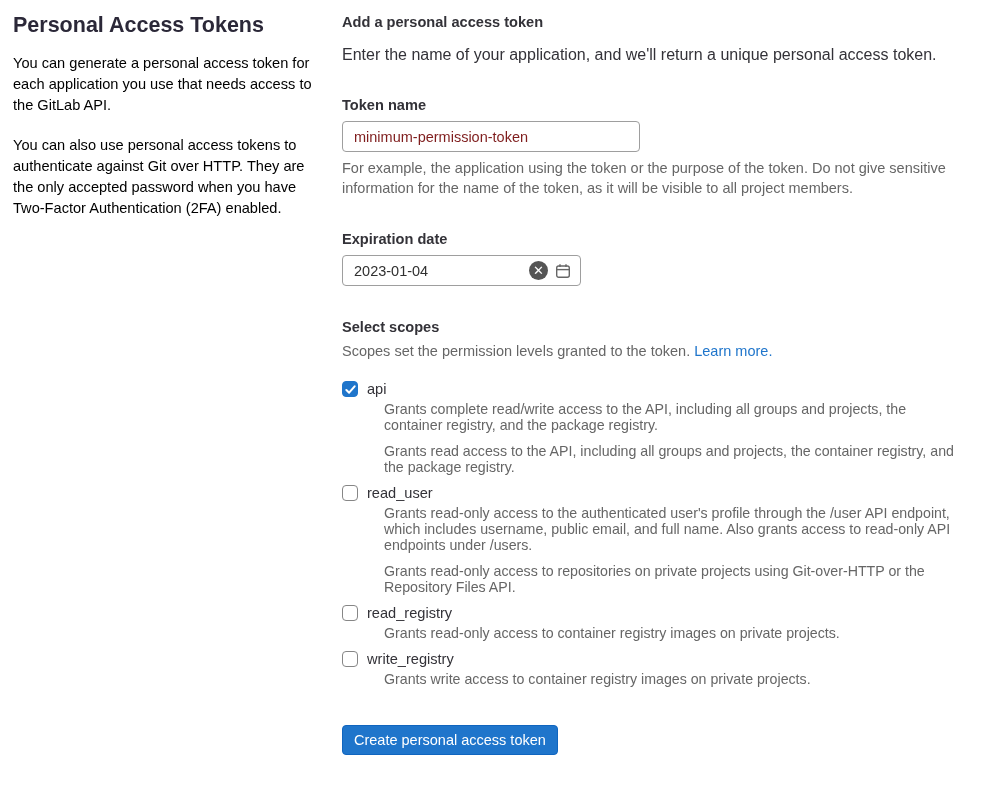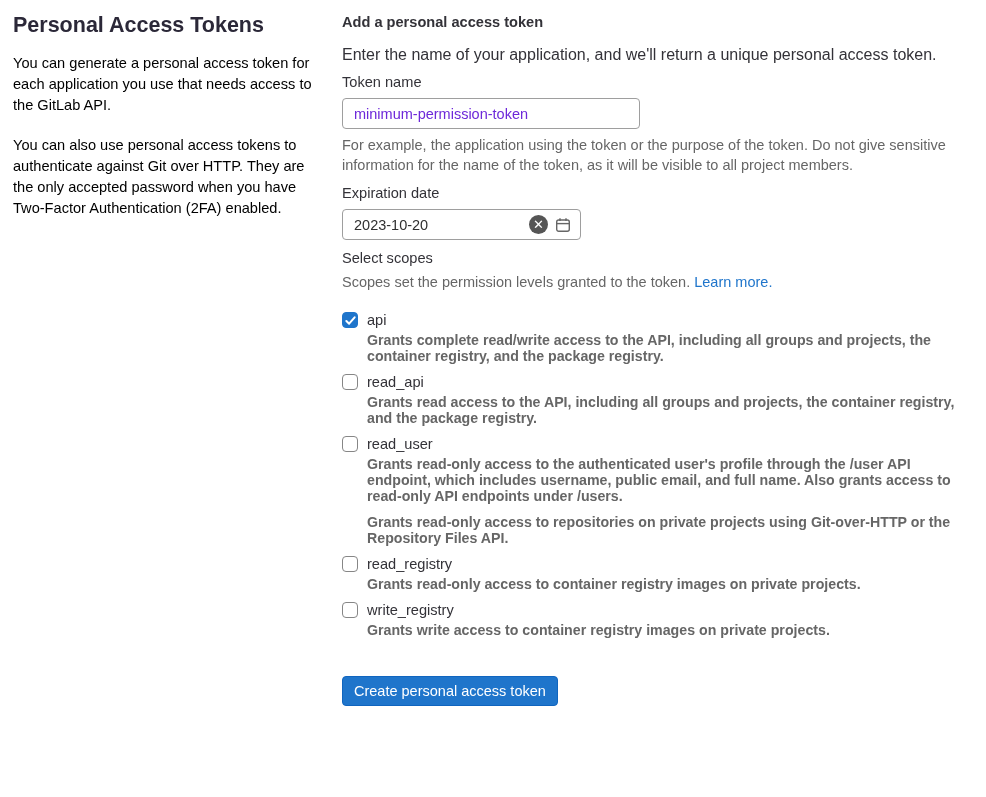"Token name" .field-label { font-weight: normal -> bold; margin-top: 10px -> 33px }
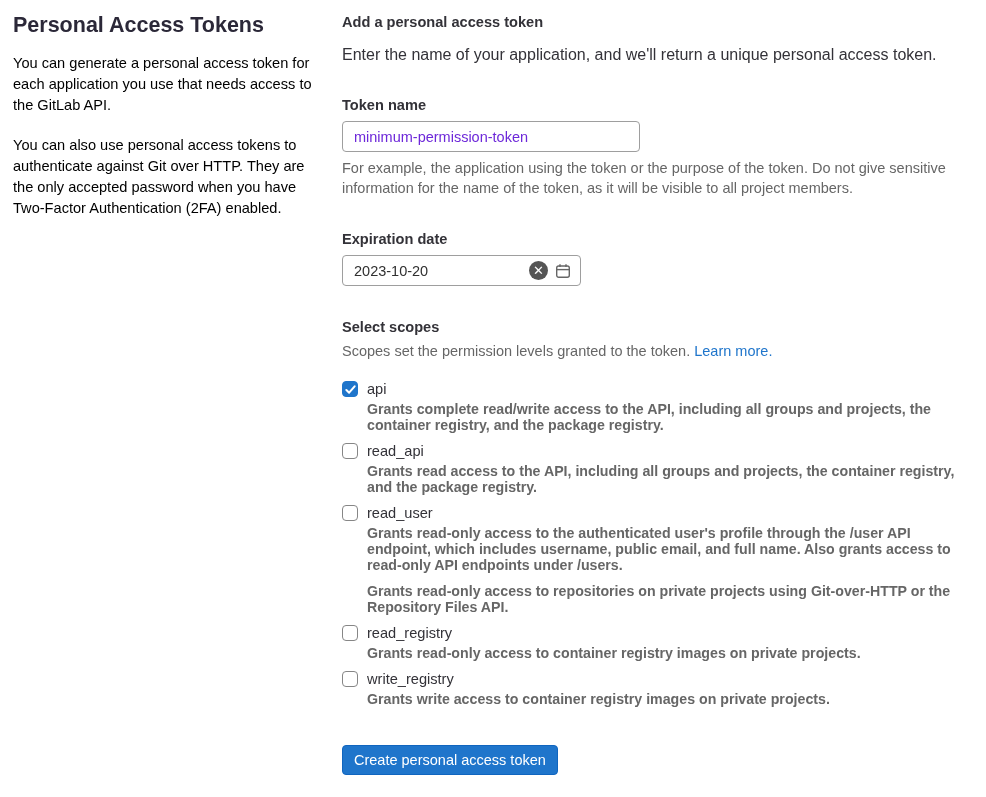"minimum-permission-token" .text-input { color: #6d28d9 -> #7f1d1d }
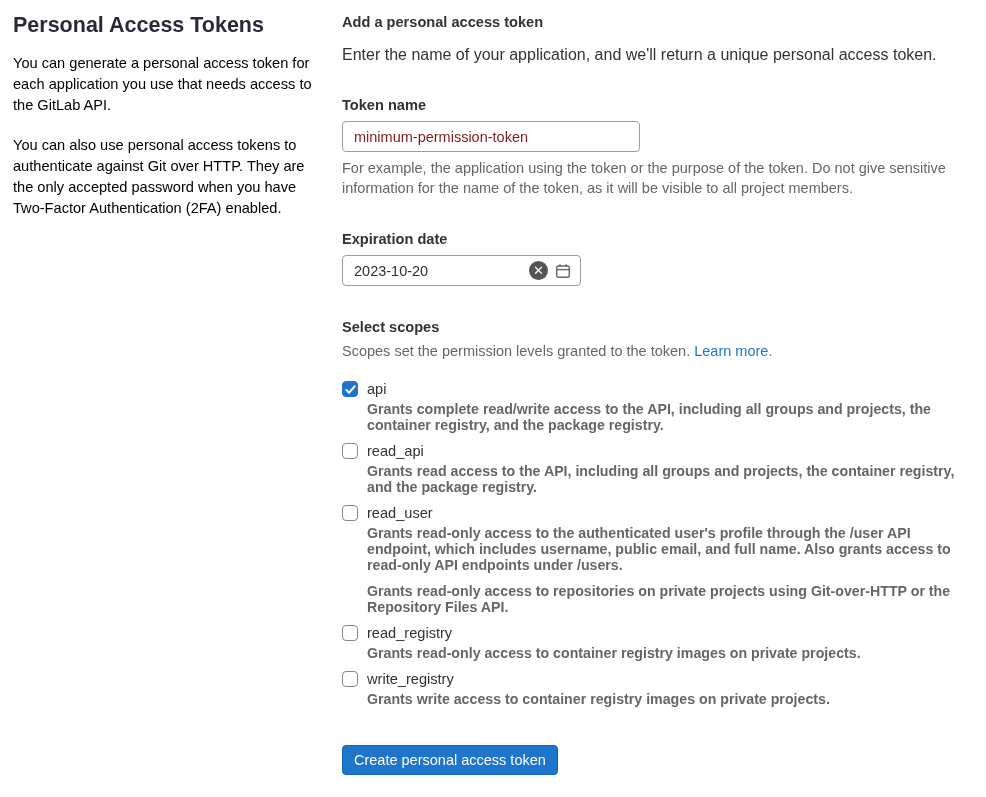"2023-10-20" span.date-value { text: 2023-10-20 -> 2023-01-04 }
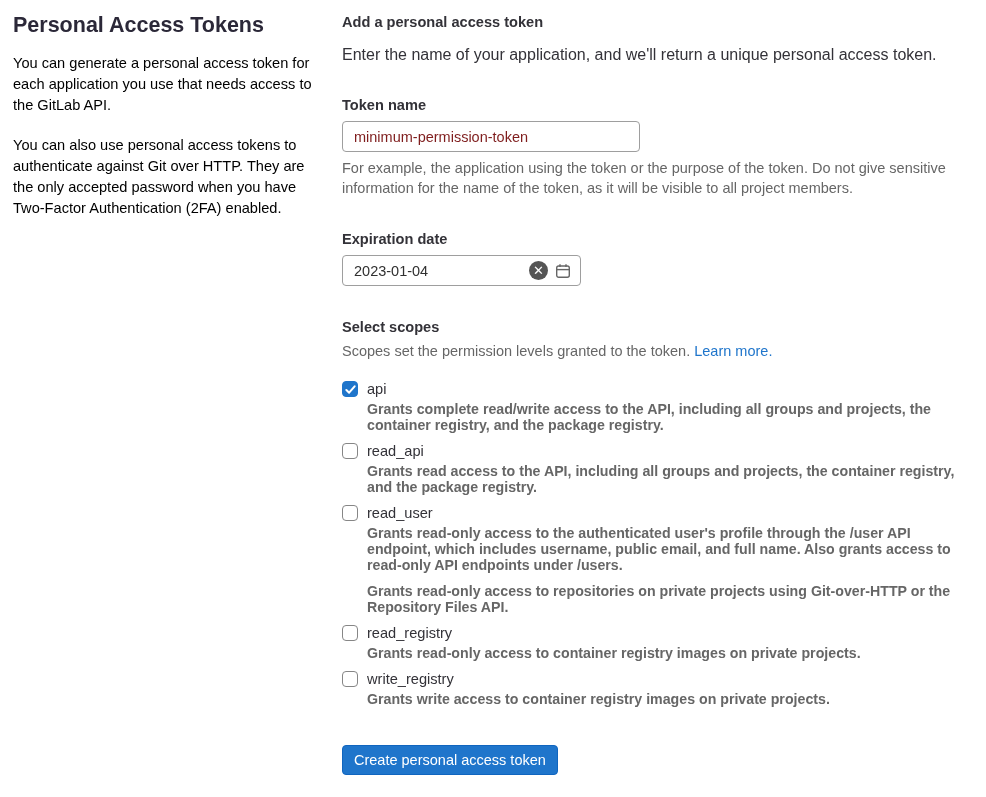"Grants complete read/write access to" .scope-desc { font-weight: bold -> none; margin: 4px 0 0 25px -> 4px 0 0 42px }
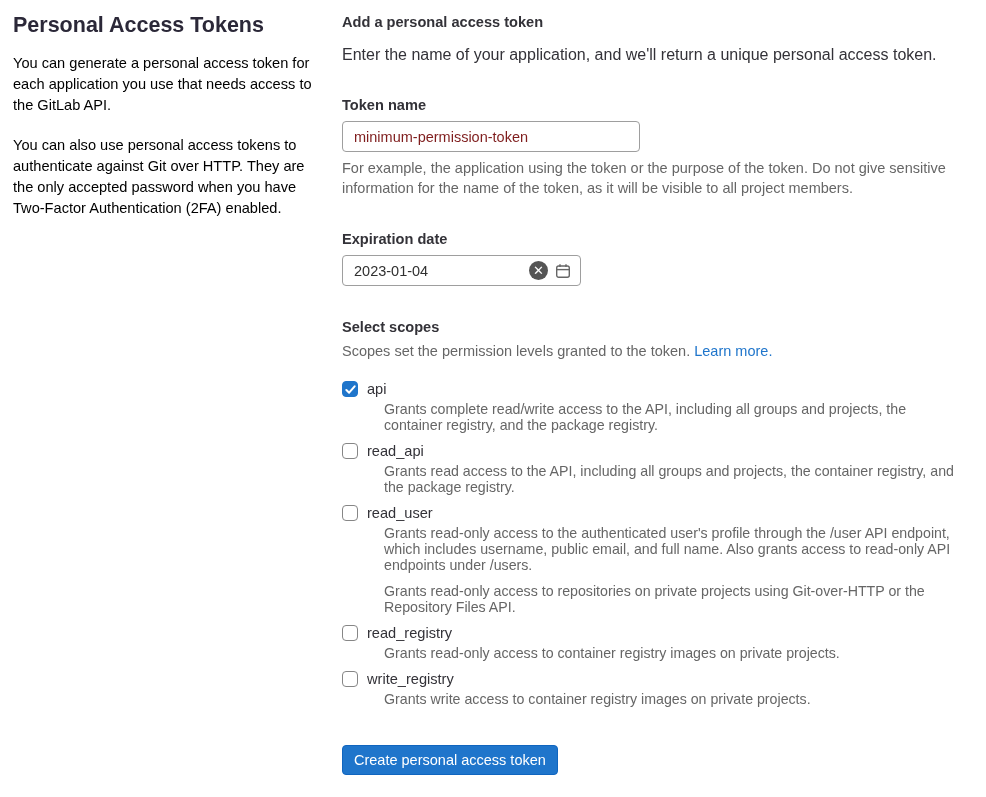"read_api" div.scope-head { html: <div> <span> </span> <span>read_api</span> </div> -> none }
